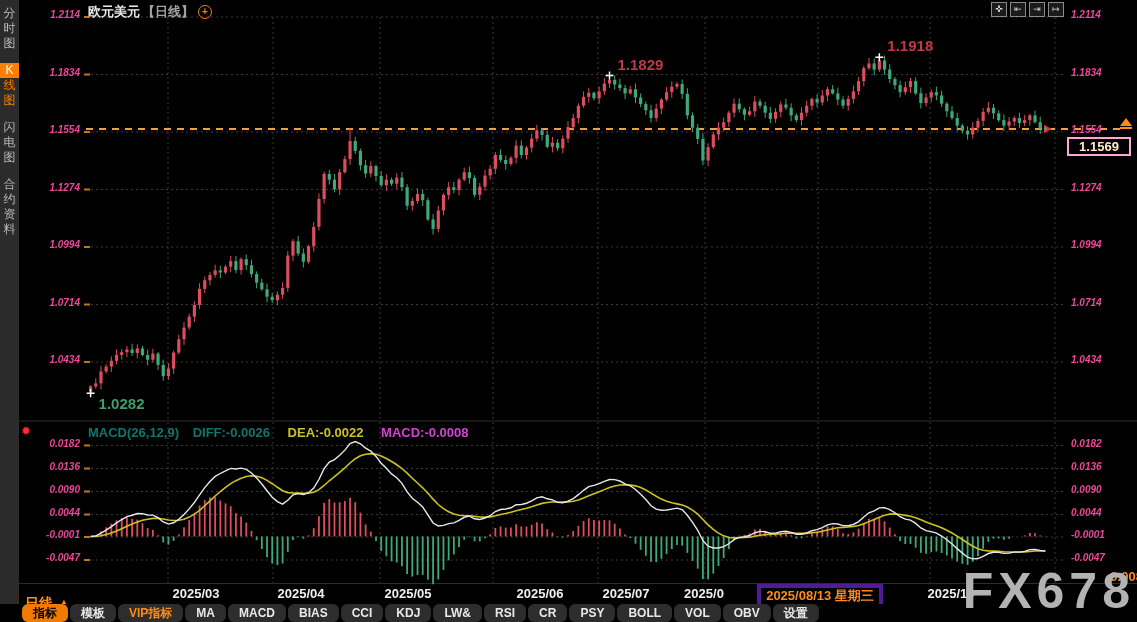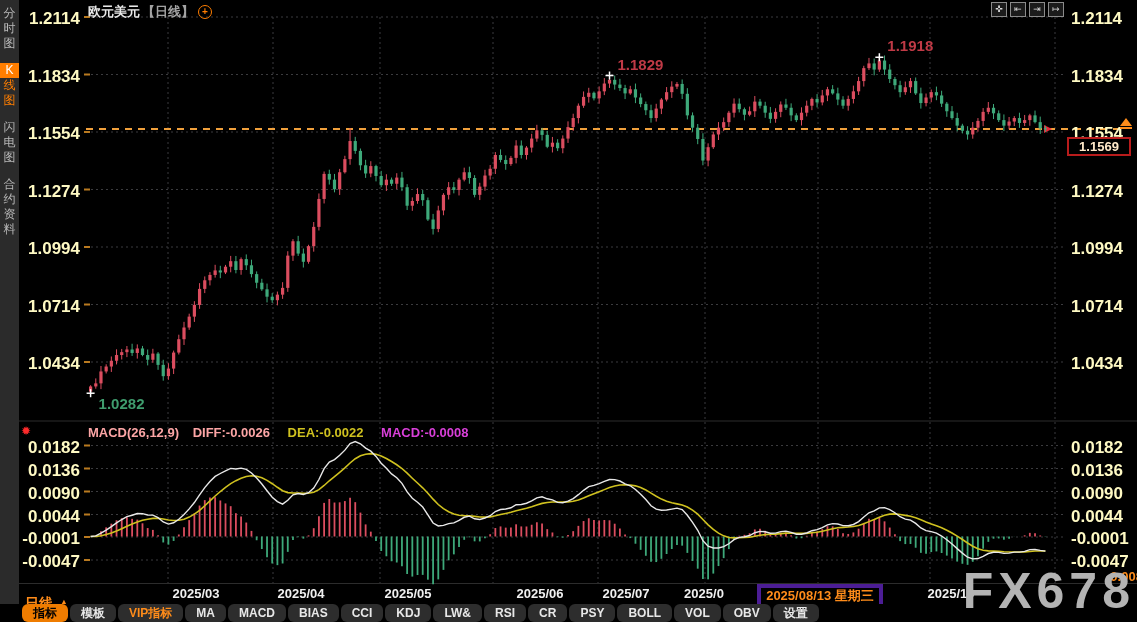"1.2114" .axis-col span { color: #fef9c3 -> #ec4899; font-size: 17px -> 10px; font-style: none -> italic }
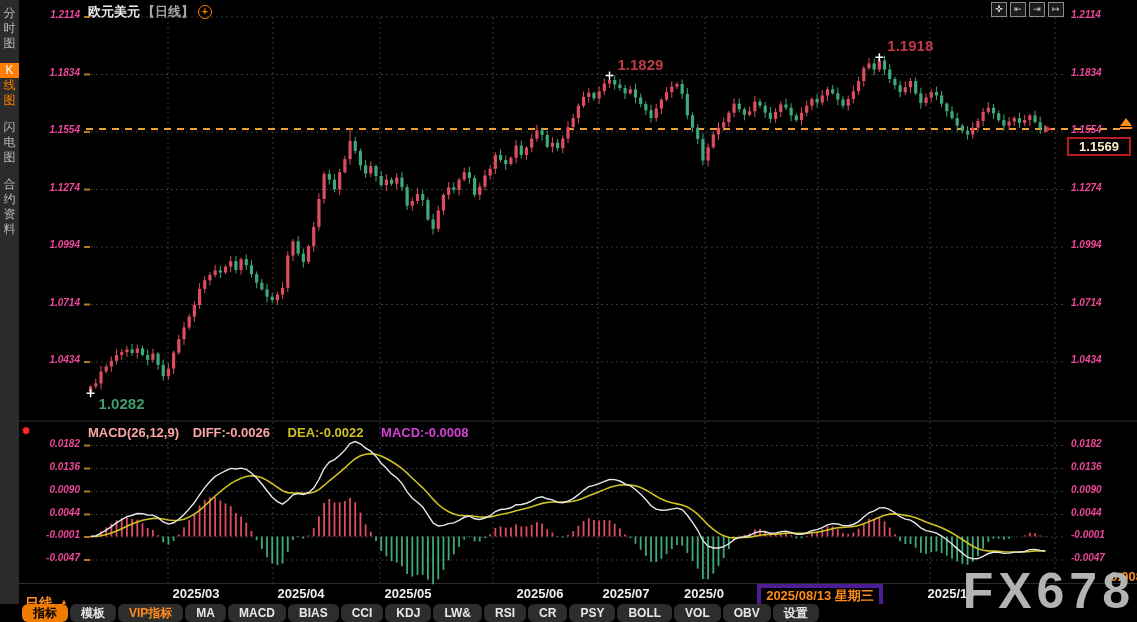"1.1569" #price-tag { border: 2px solid #b91c1c -> 2px solid #f9a8d4 }
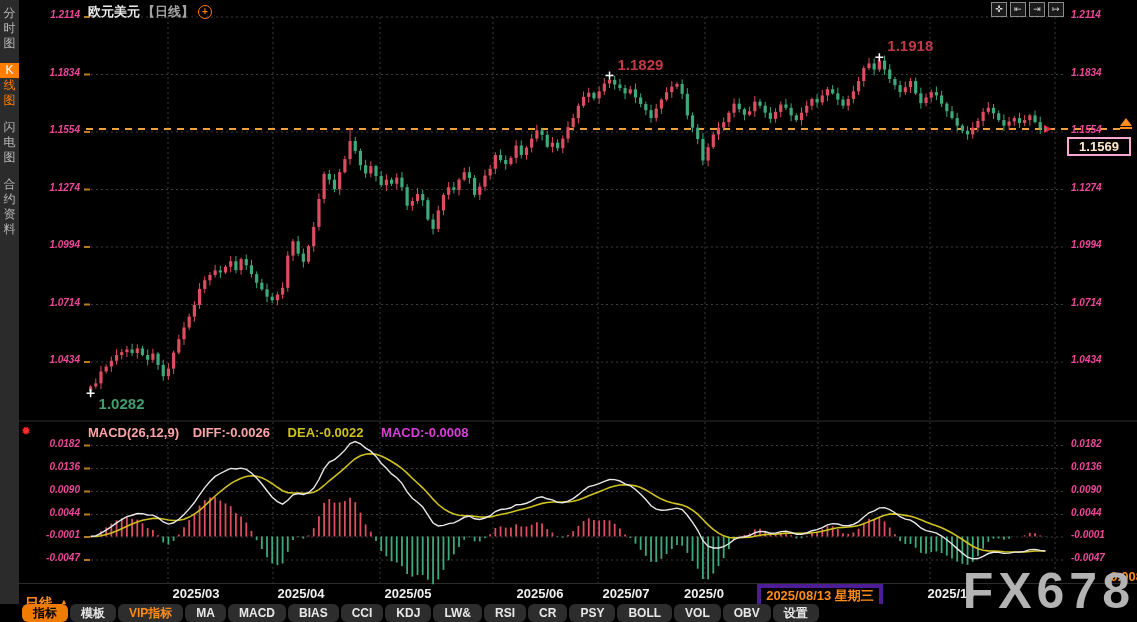"MACD(26,12,9)" #macd-header .w { color: #fca5a5 -> #0f766e }
